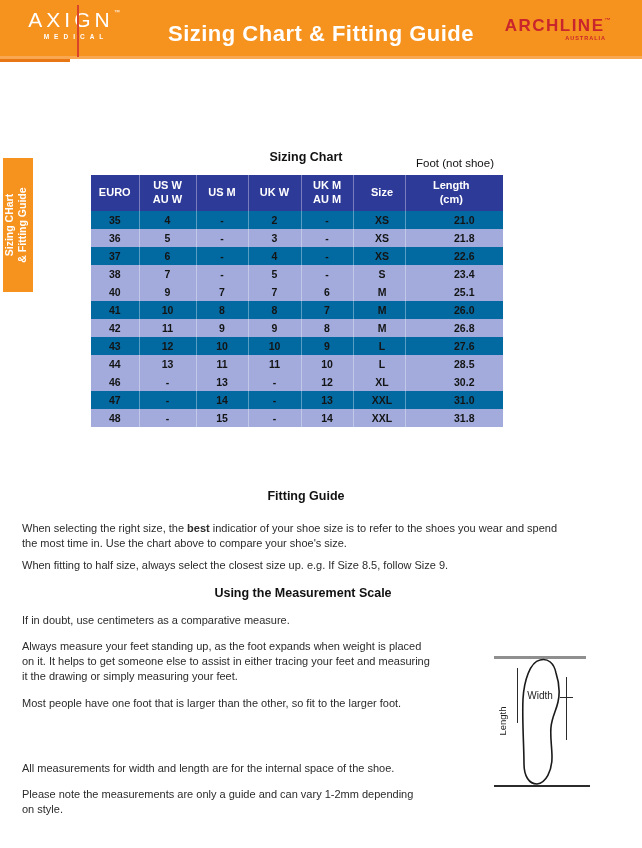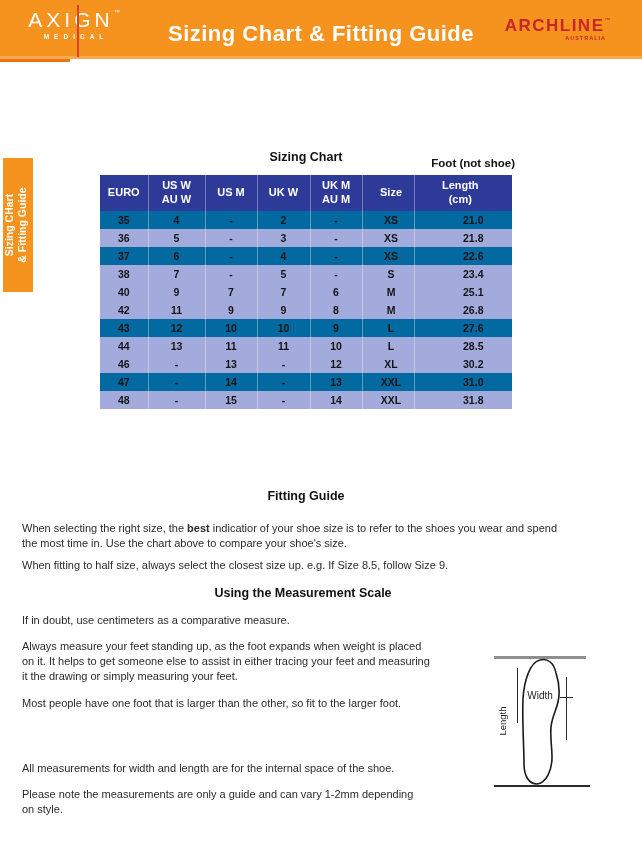"Foot (not shoe)" .foot-note { font-weight: bold -> normal; text-align: right -> center }
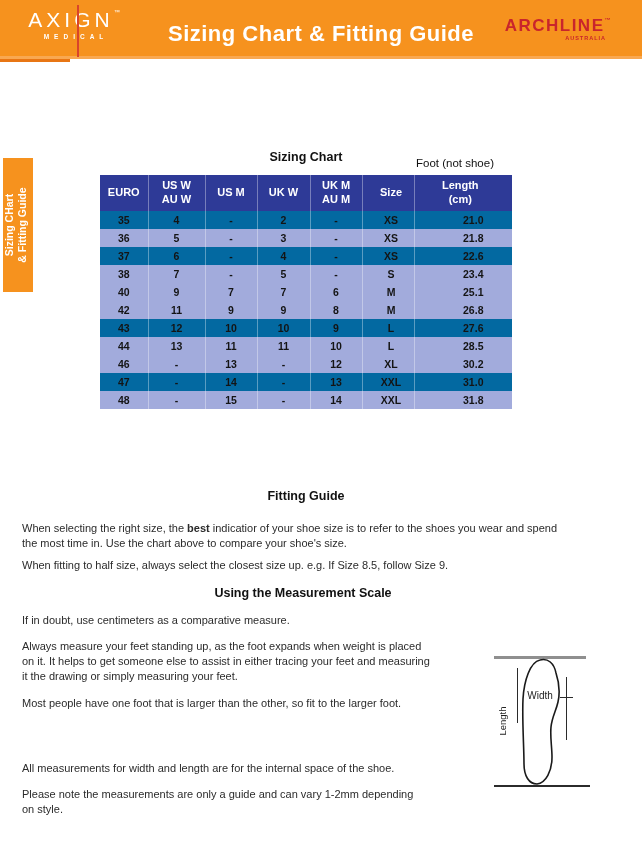"EURO" table.sizing { left: 100px -> 91px }
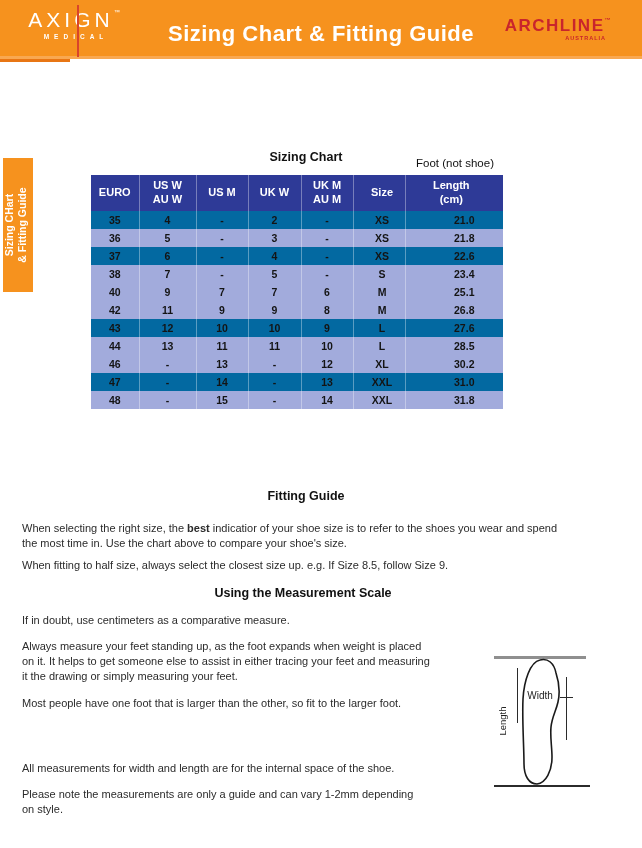"41" tr.row-dark { html: none -> <tr> <td>41</td> <td>10</td> <td>8</td> <td>8</td> <td>7</td> <td>M</td> <td>26.0</td> </tr> }
